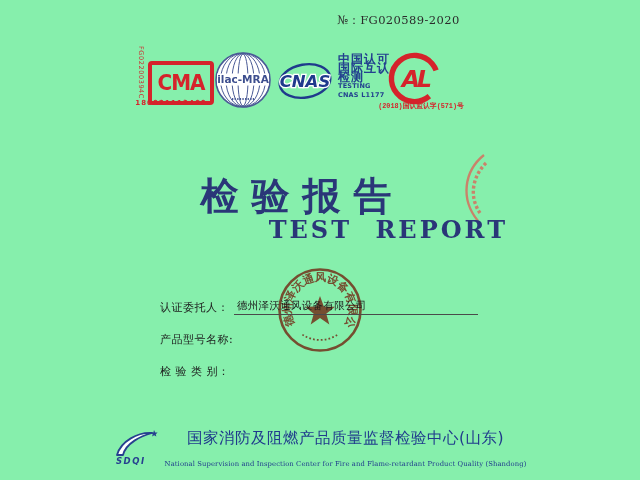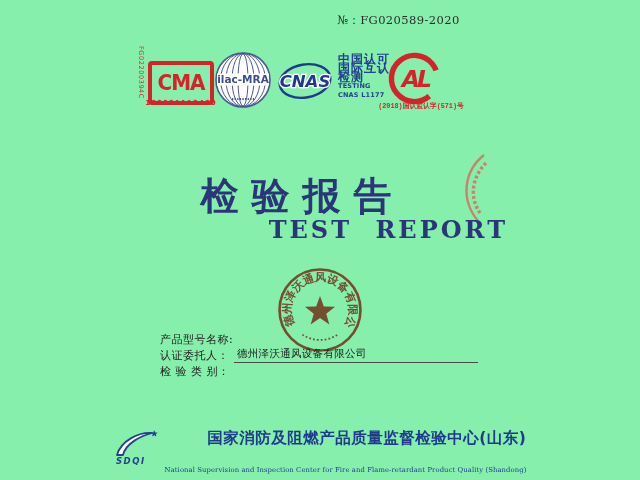"180021113460" .cma-num { left: 143px -> 133px }
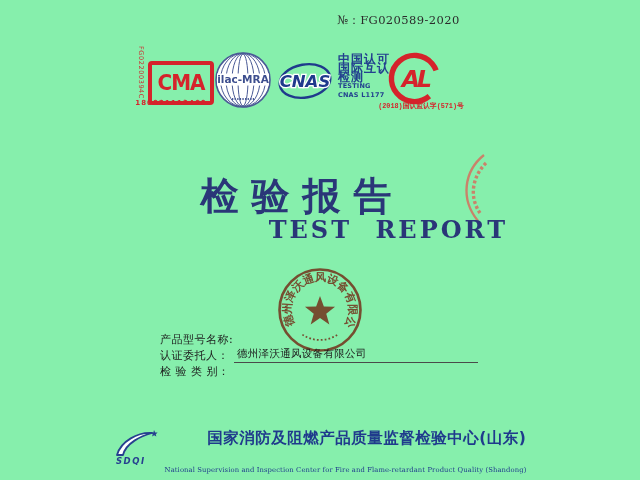"认证委托人：" .row-1 { margin-top: 48px -> none }
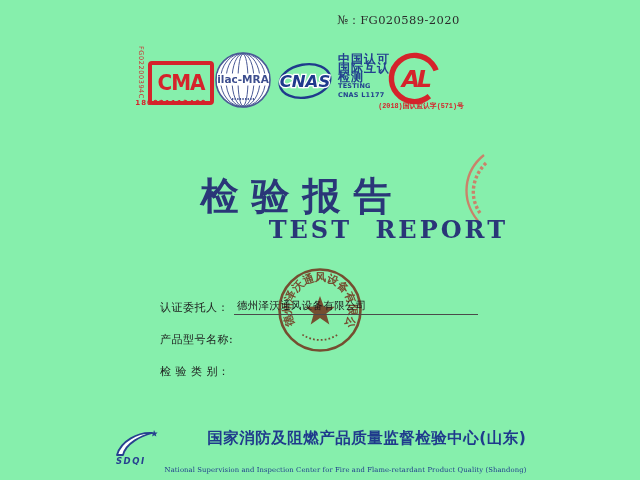"国家消防及阻燃产品质量监督检验中心(山东)" .footer-cn { font-weight: bold -> normal; text-align: right -> none }
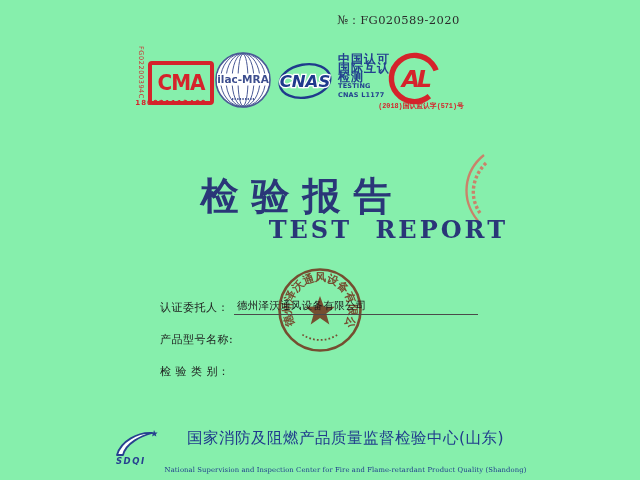"National Supervision and Inspection" .footer-en { margin-top: 17px -> 11px }
